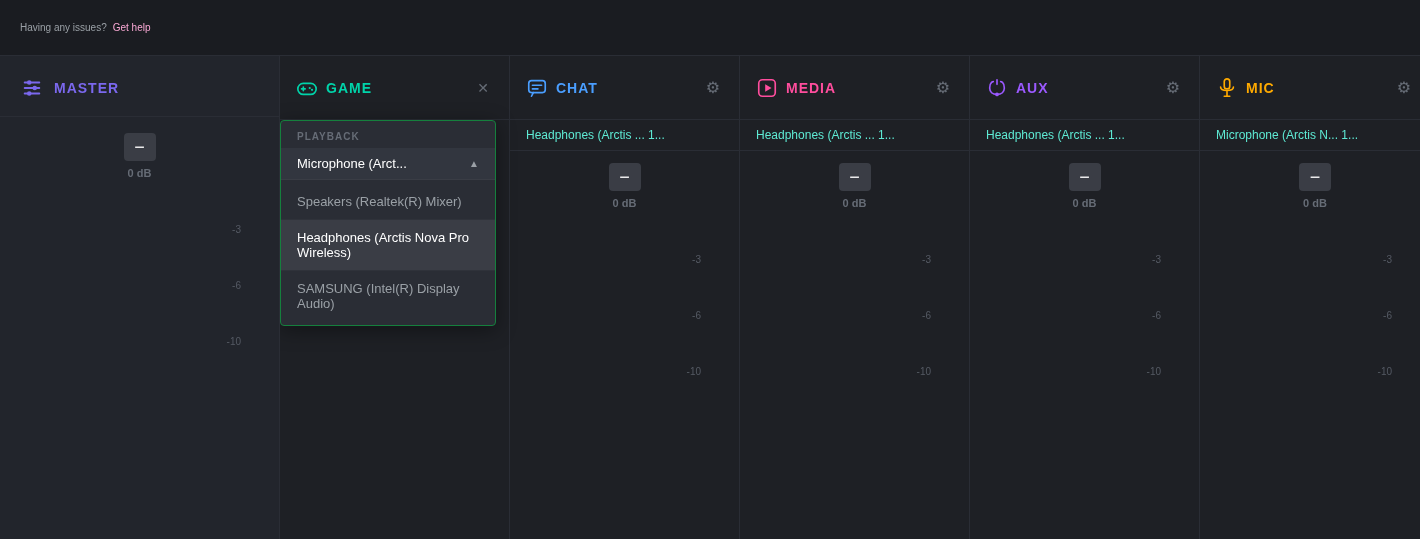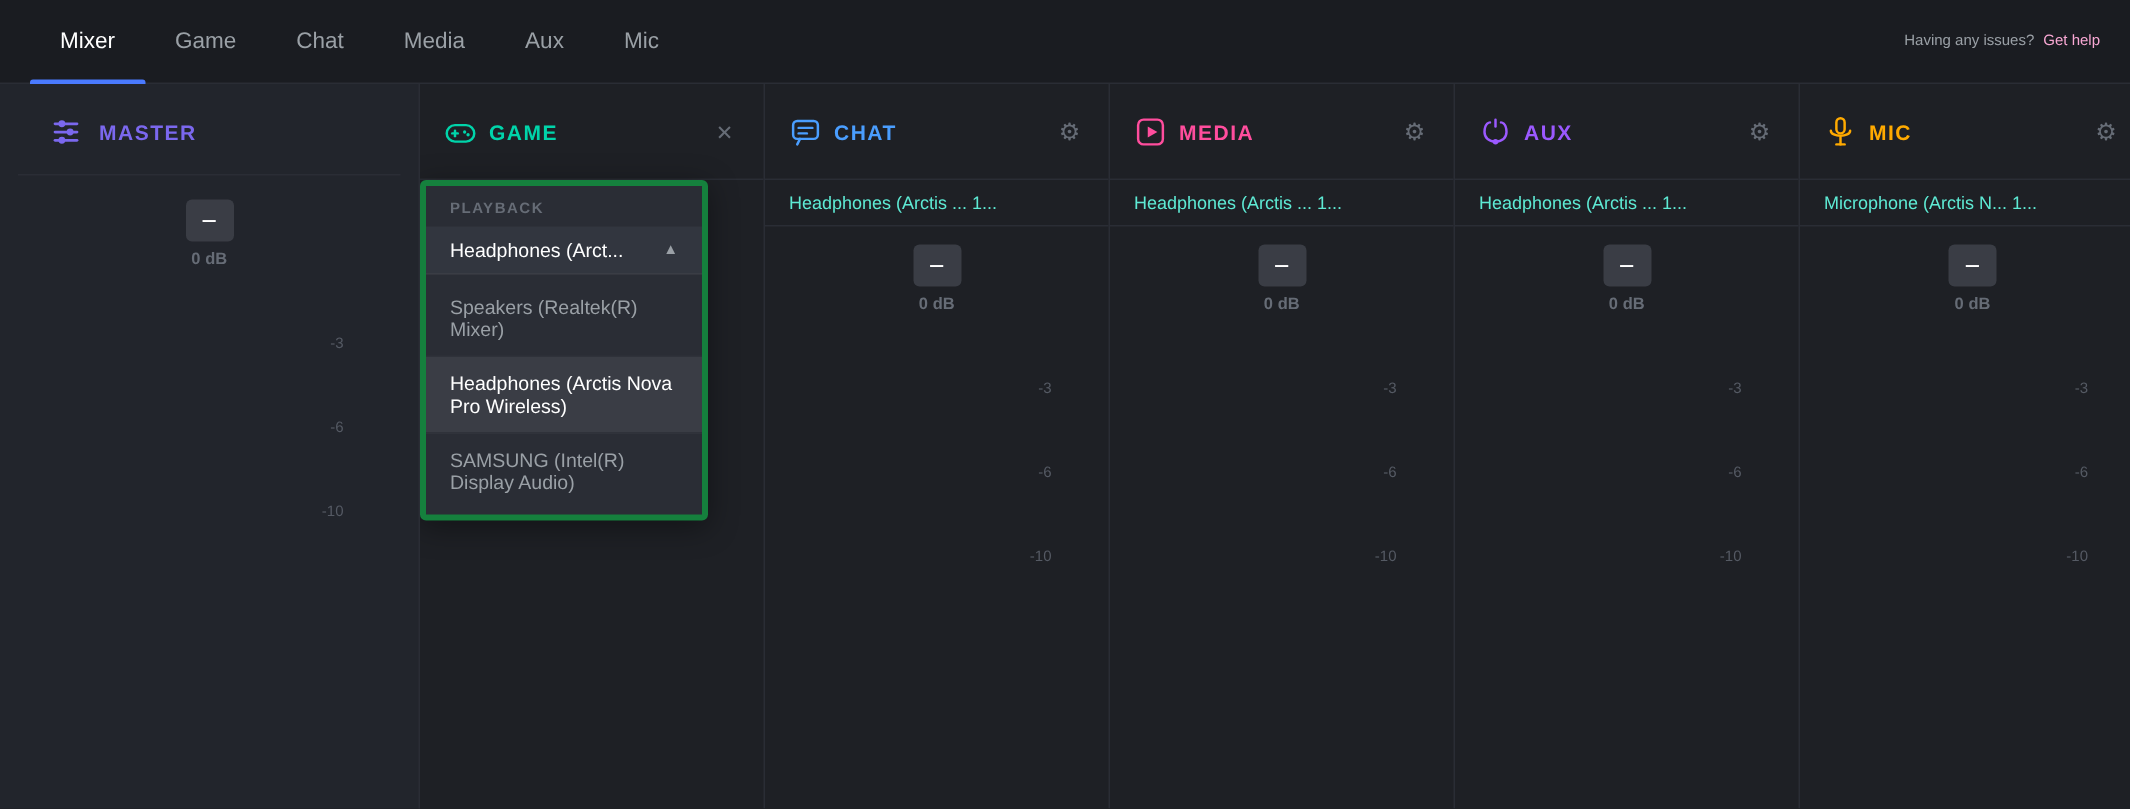"Mixer" div.nav-tabs { html: <div> <div>Mixer</div> <div>Game</div> <div>Chat</div> <div>Media</div> <div>Aux</div> <div>Mic</div> </div> -> none }
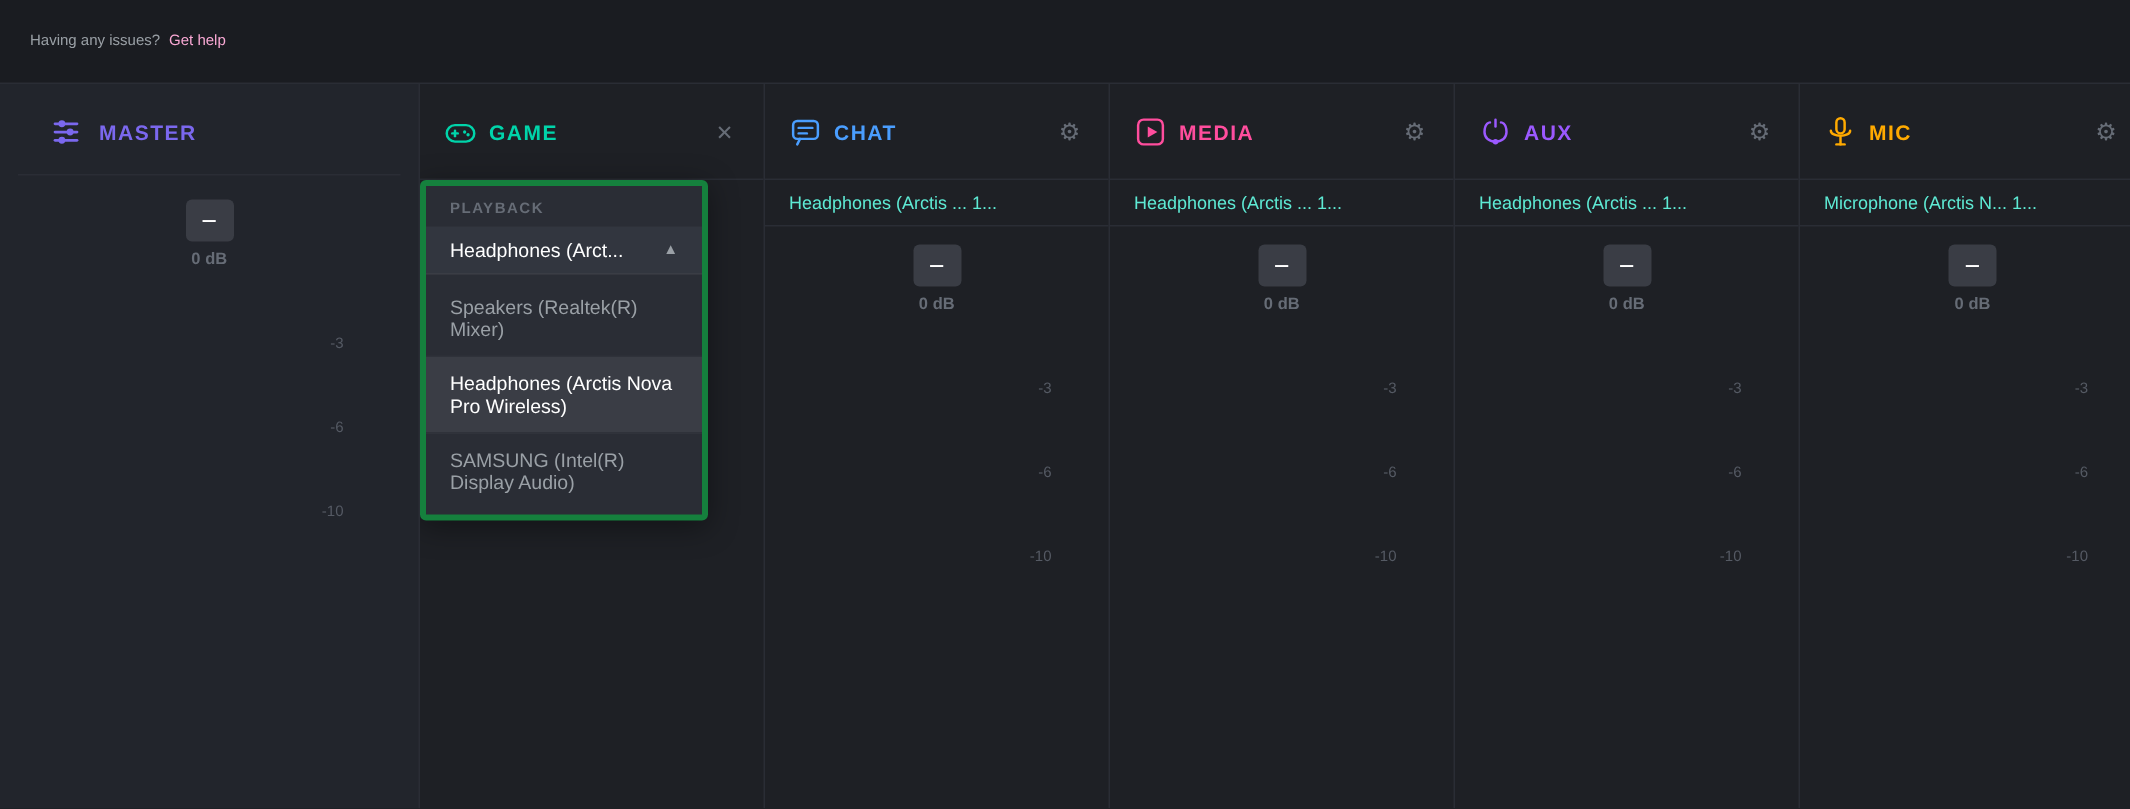"MASTER" .master-panel { padding: 20px 12px -> 20px 0 }
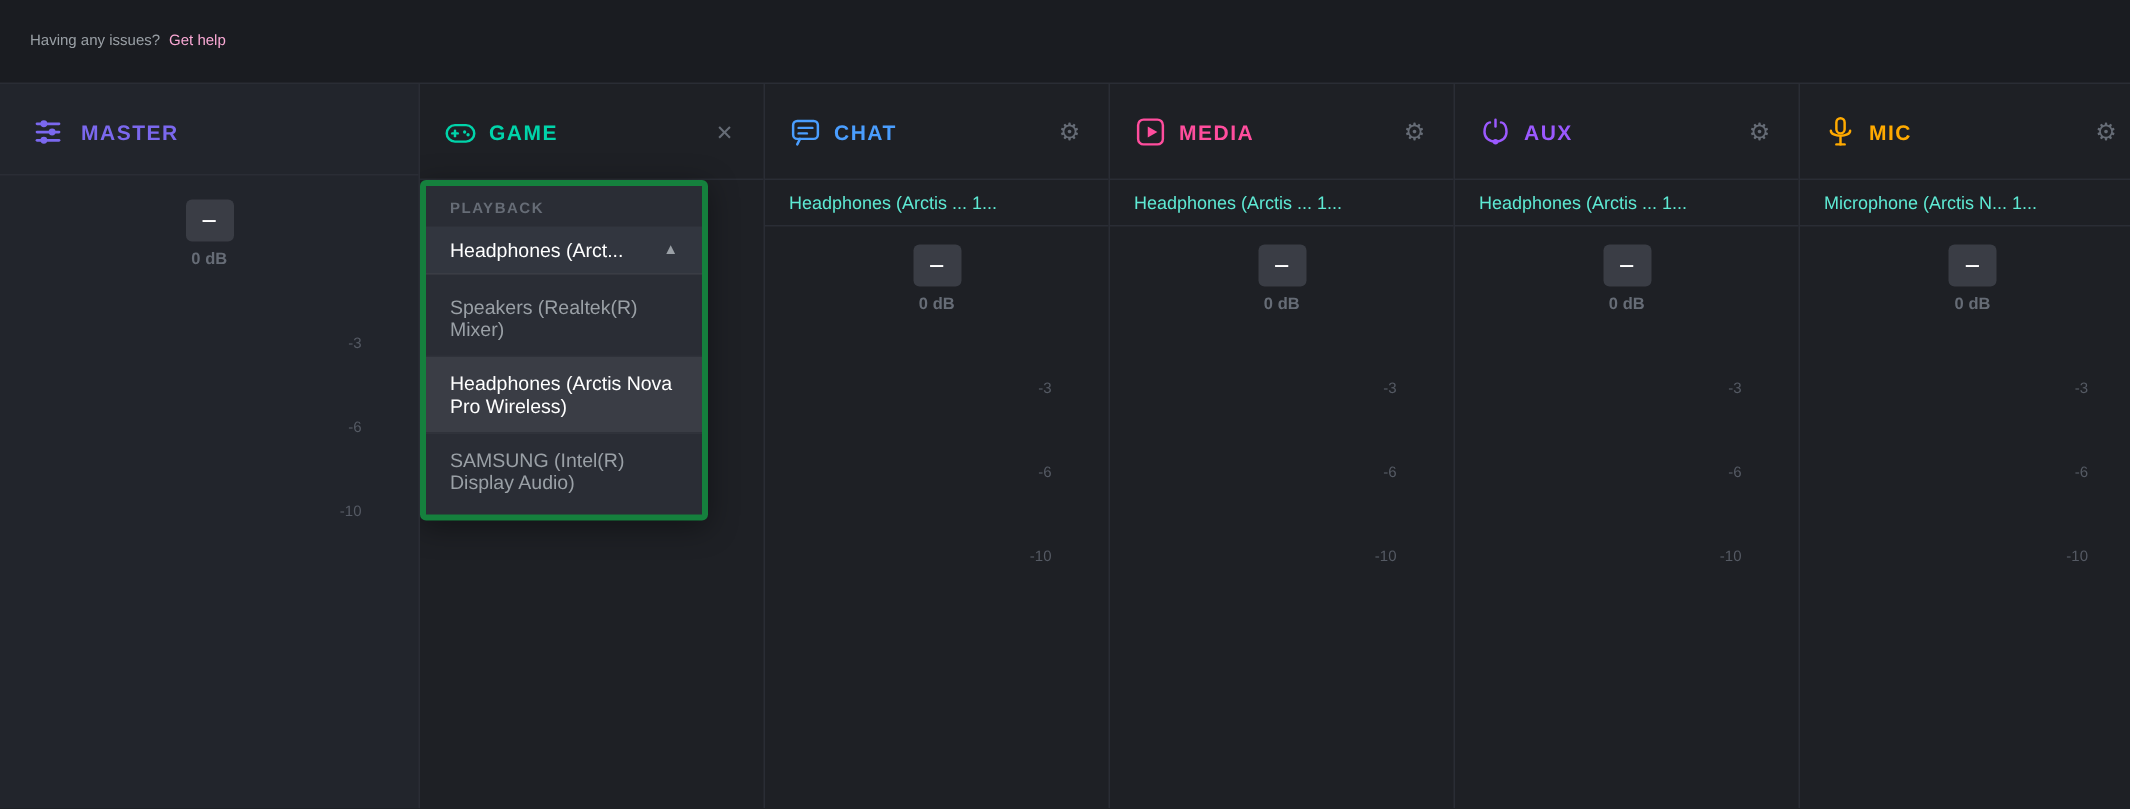"PLAYBACK" .dropdown-overlay { border: 4px solid #15803d -> 1px solid #15803d; width: 192px -> 216px }
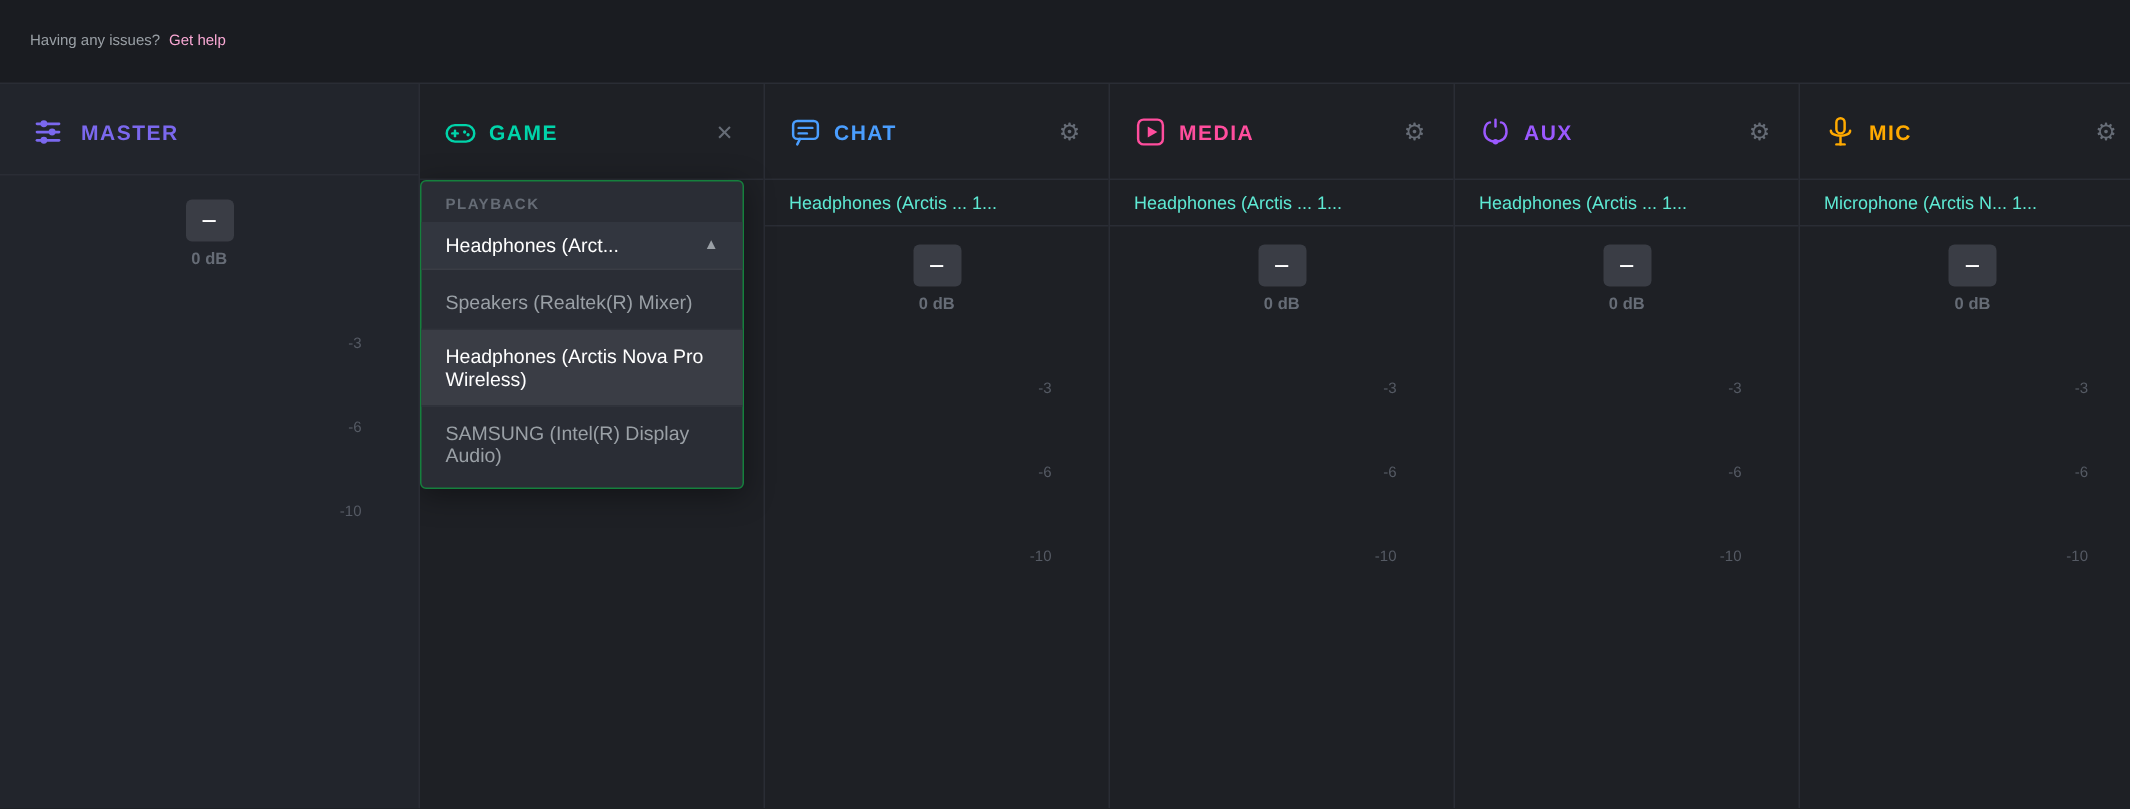"Headphones (Arct..." span { text: Headphones -> Microphone }
